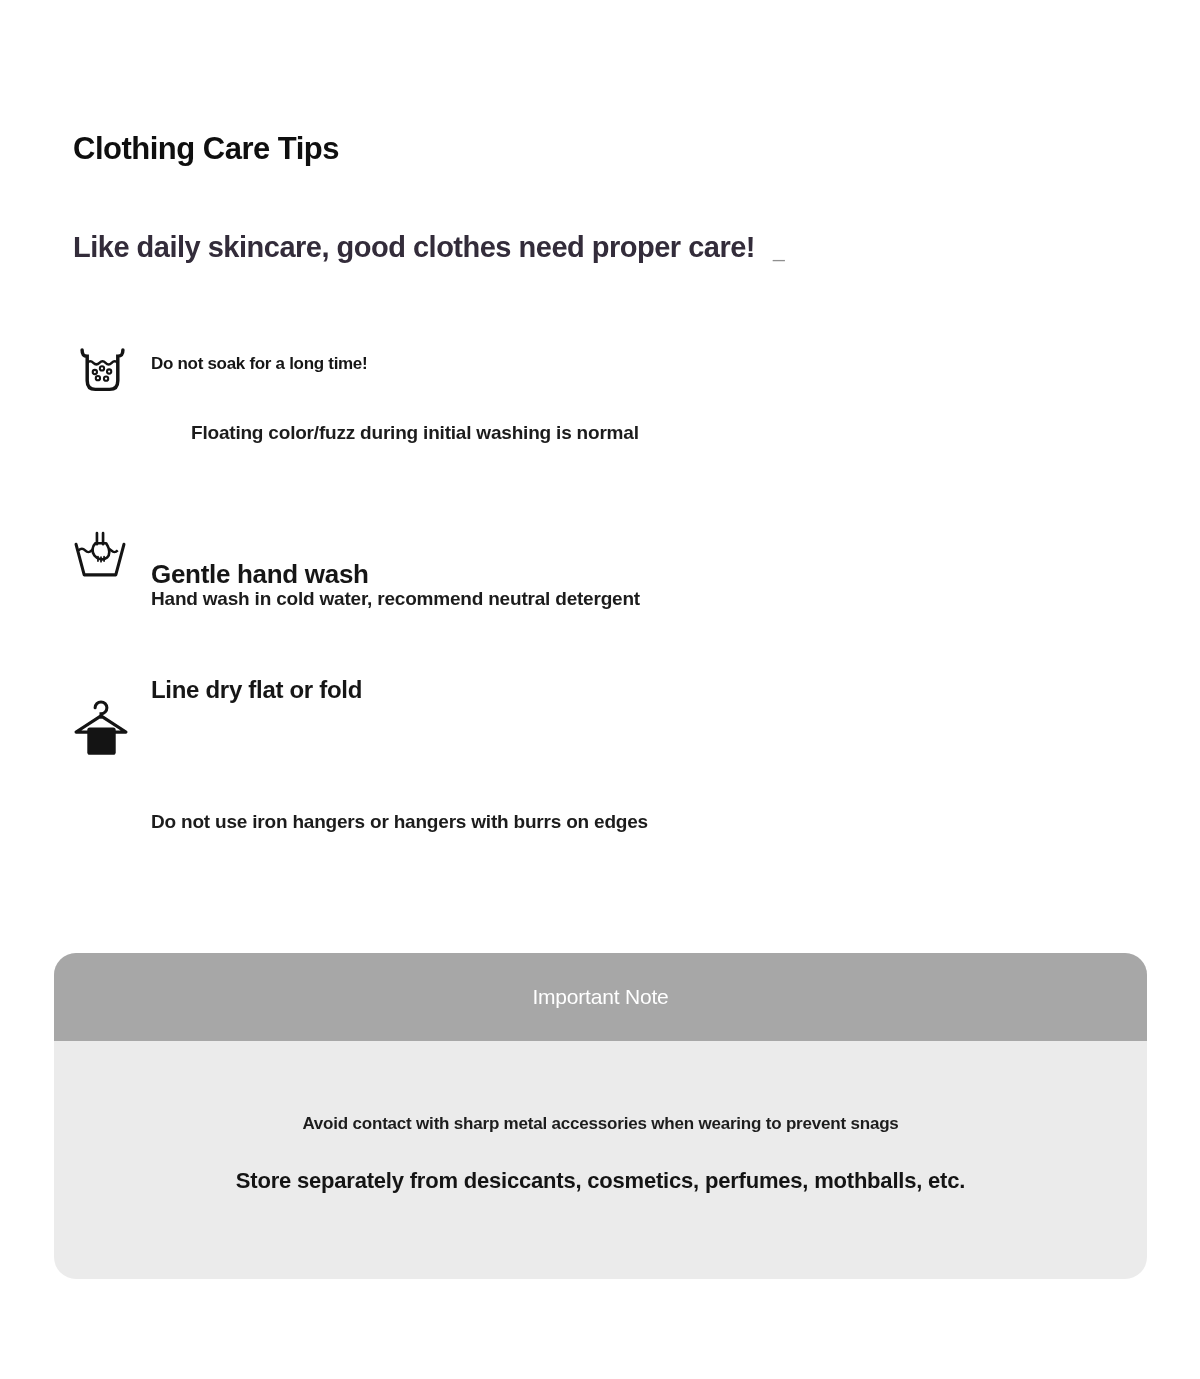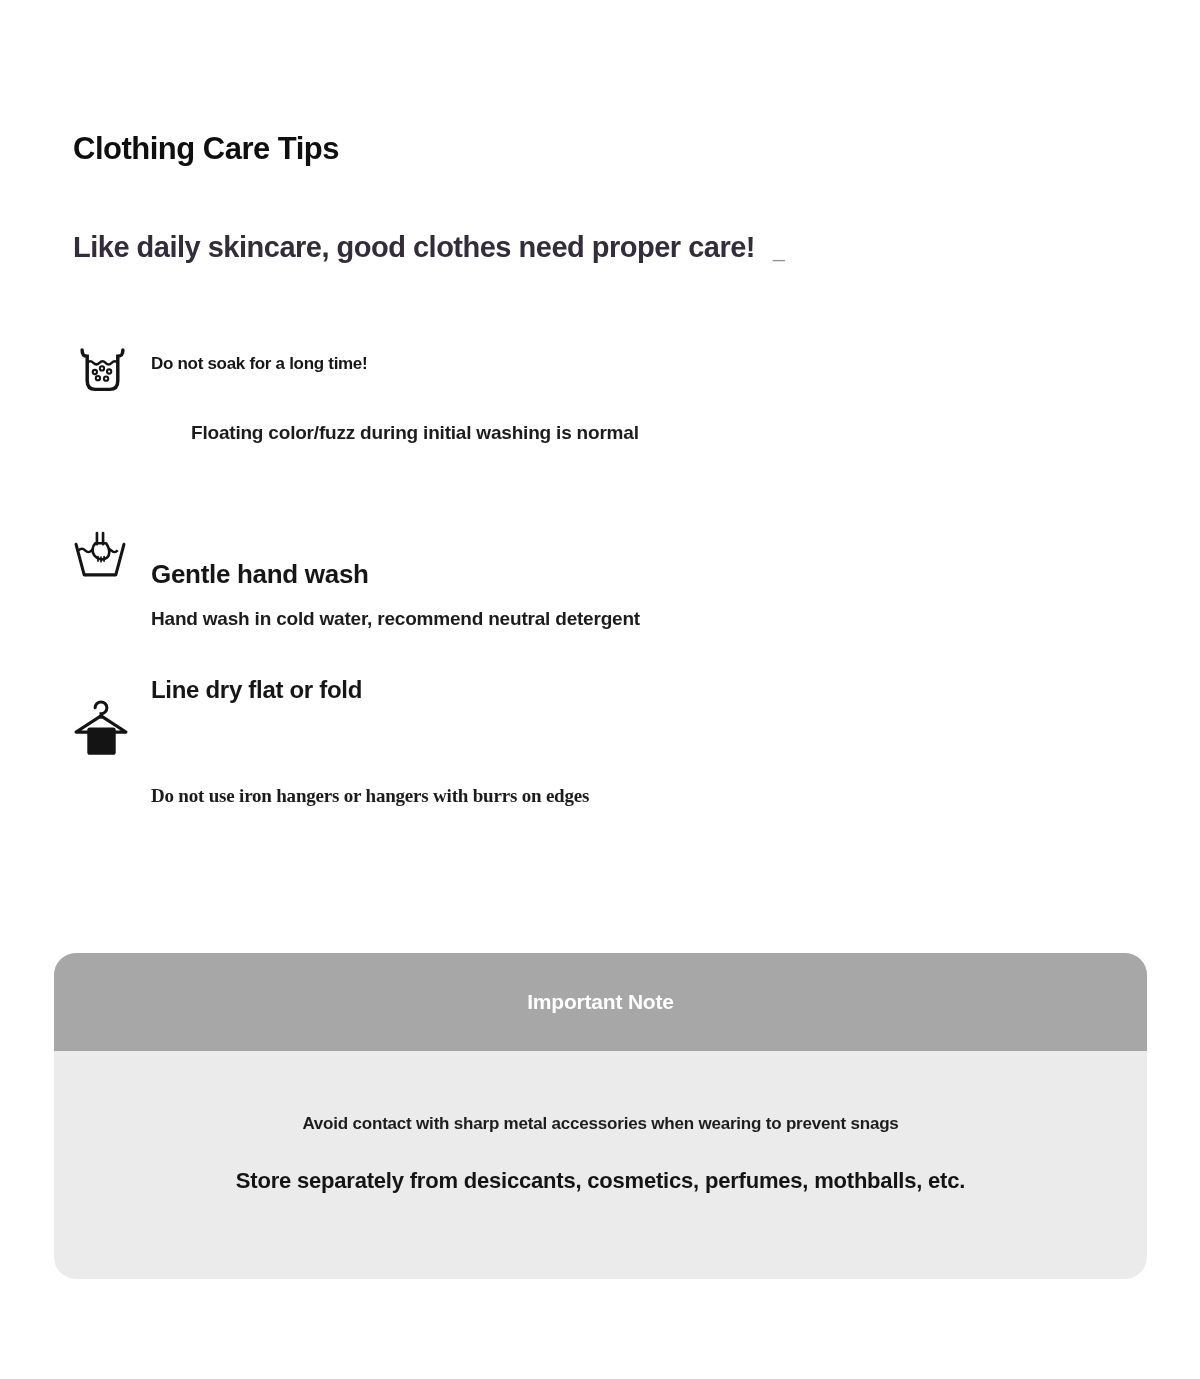"Hand wash in cold water," .desc-2 { top: 608px -> 588px }
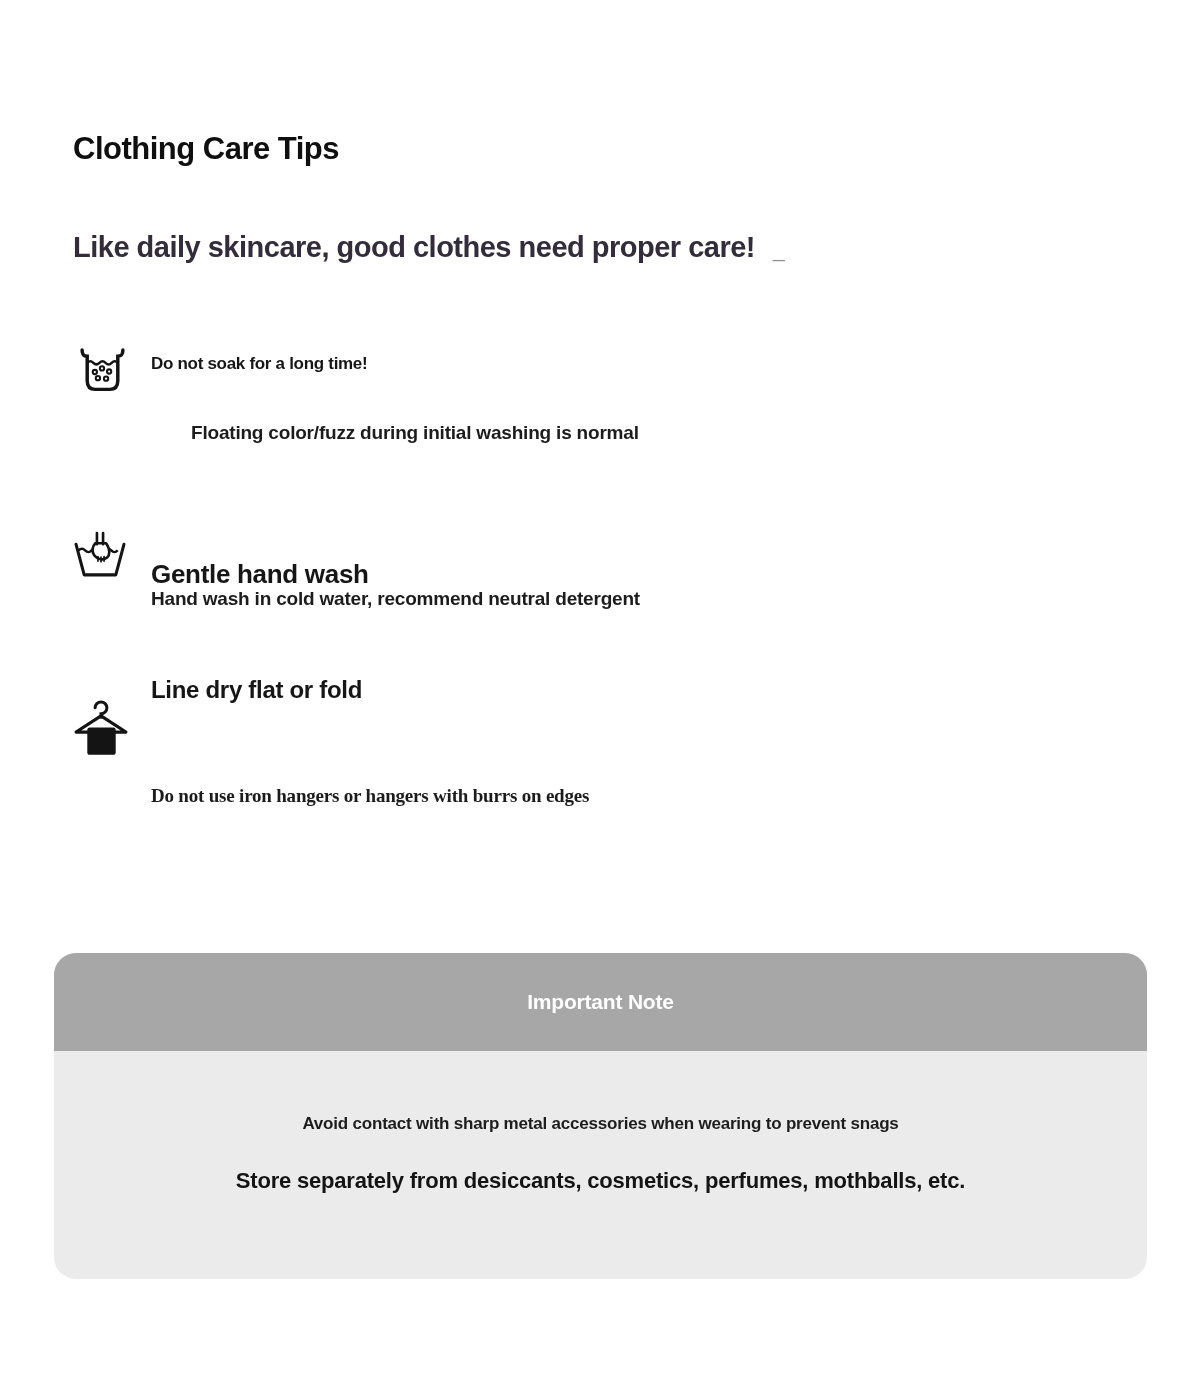"Do not use iron hangers" .desc-3 { font-family: Liberation Serif, serif -> none; top: 785px -> 811px }
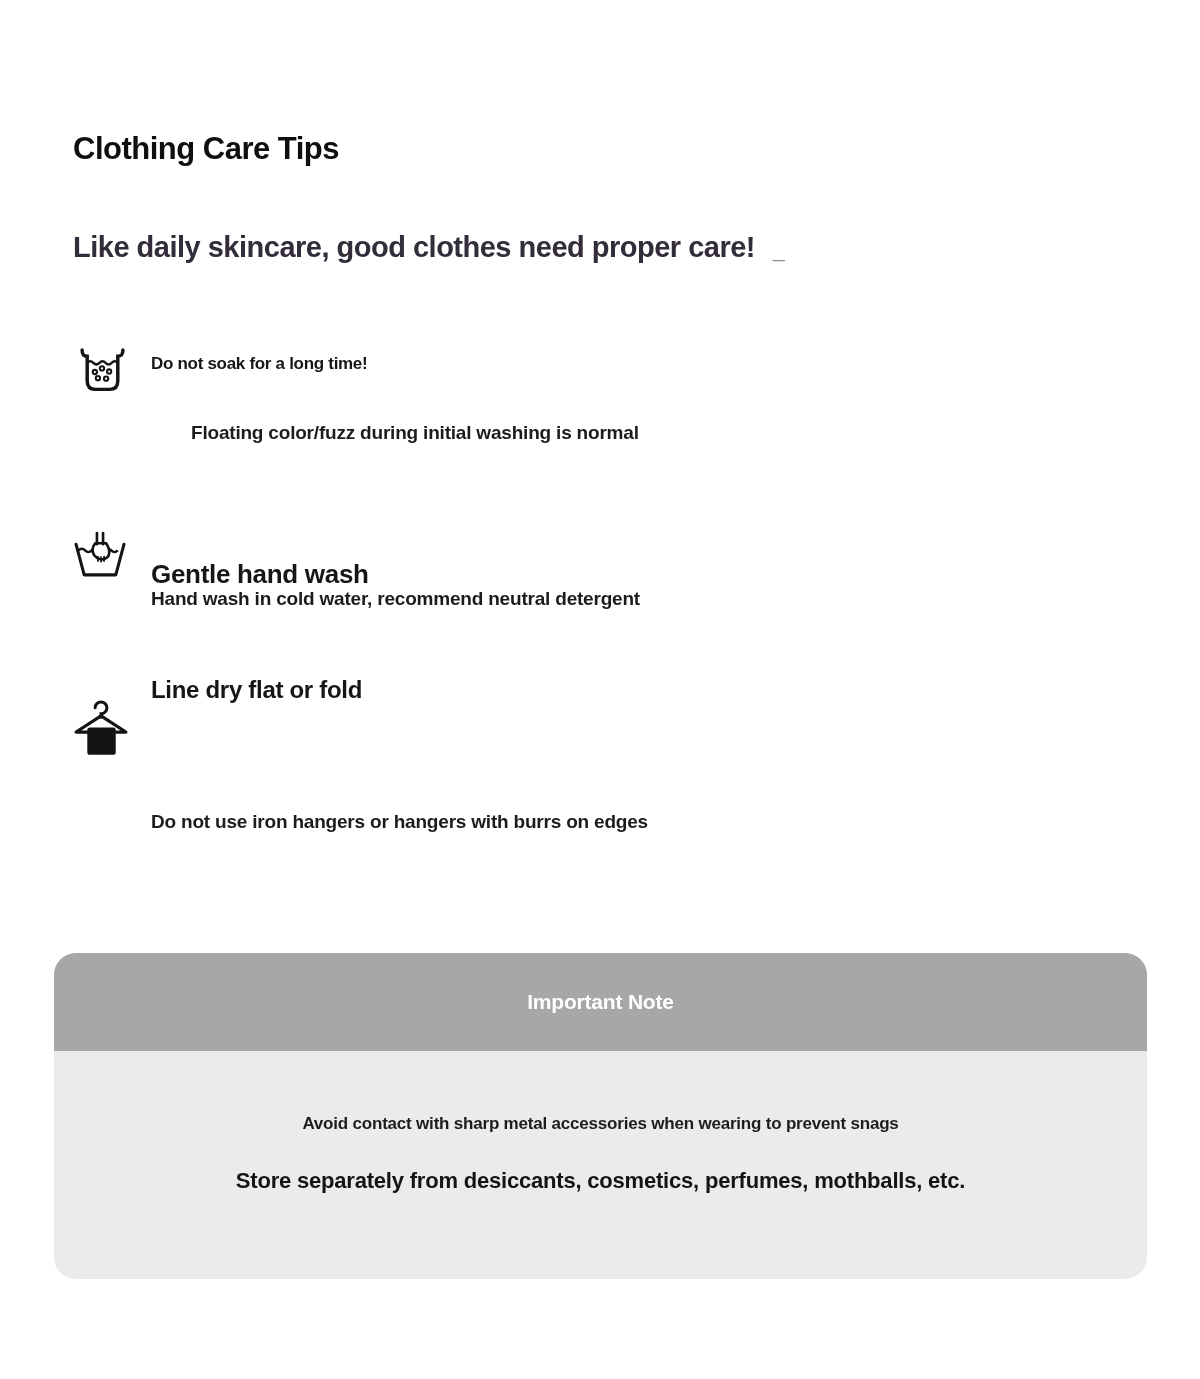"Important Note" .note-header { font-weight: 700 -> 400; height: 98px -> 88px }
